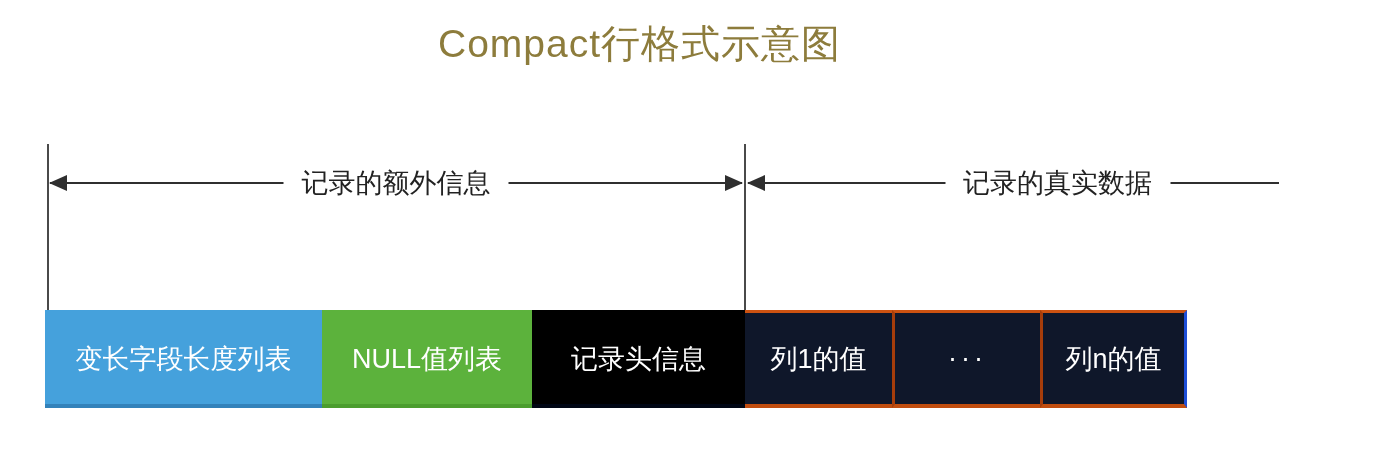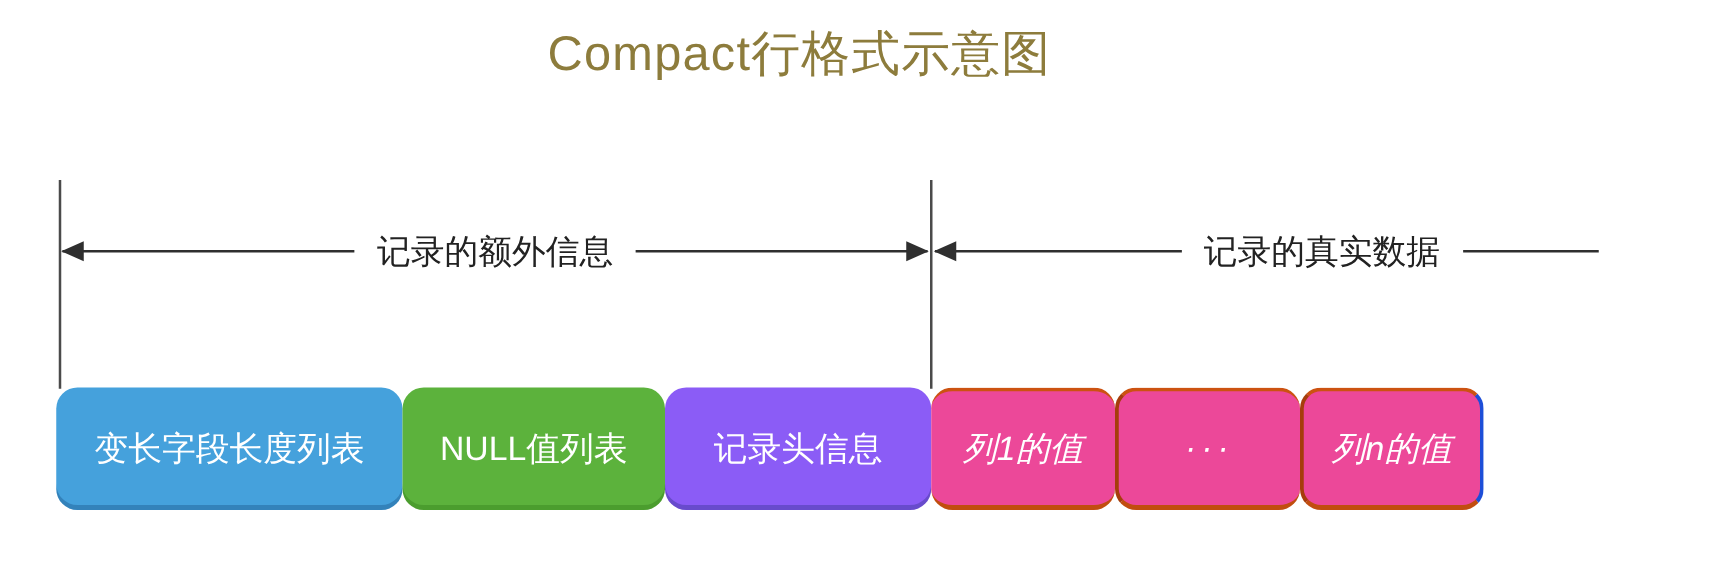"记录的额外信息" .span-arrow { top: 187px -> 169px }
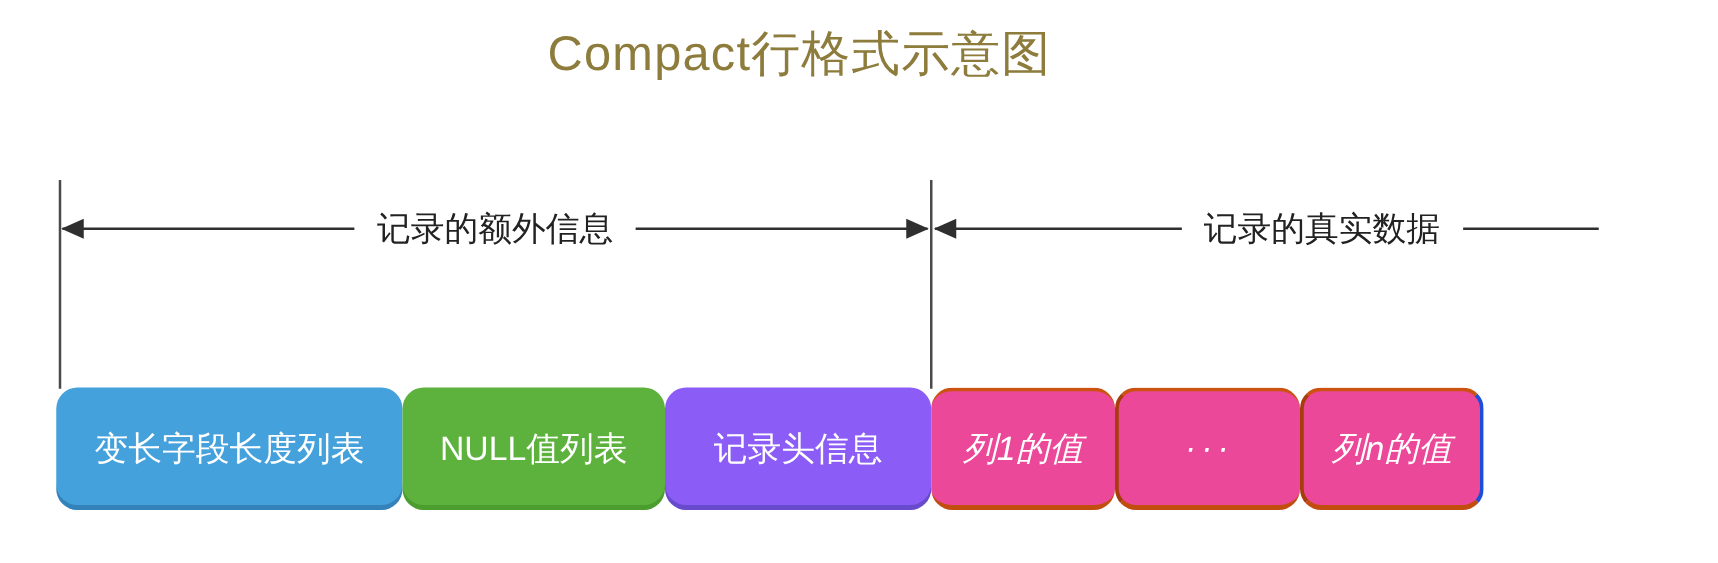"变长字段长度列表" .seg { border-radius: 17px -> none }
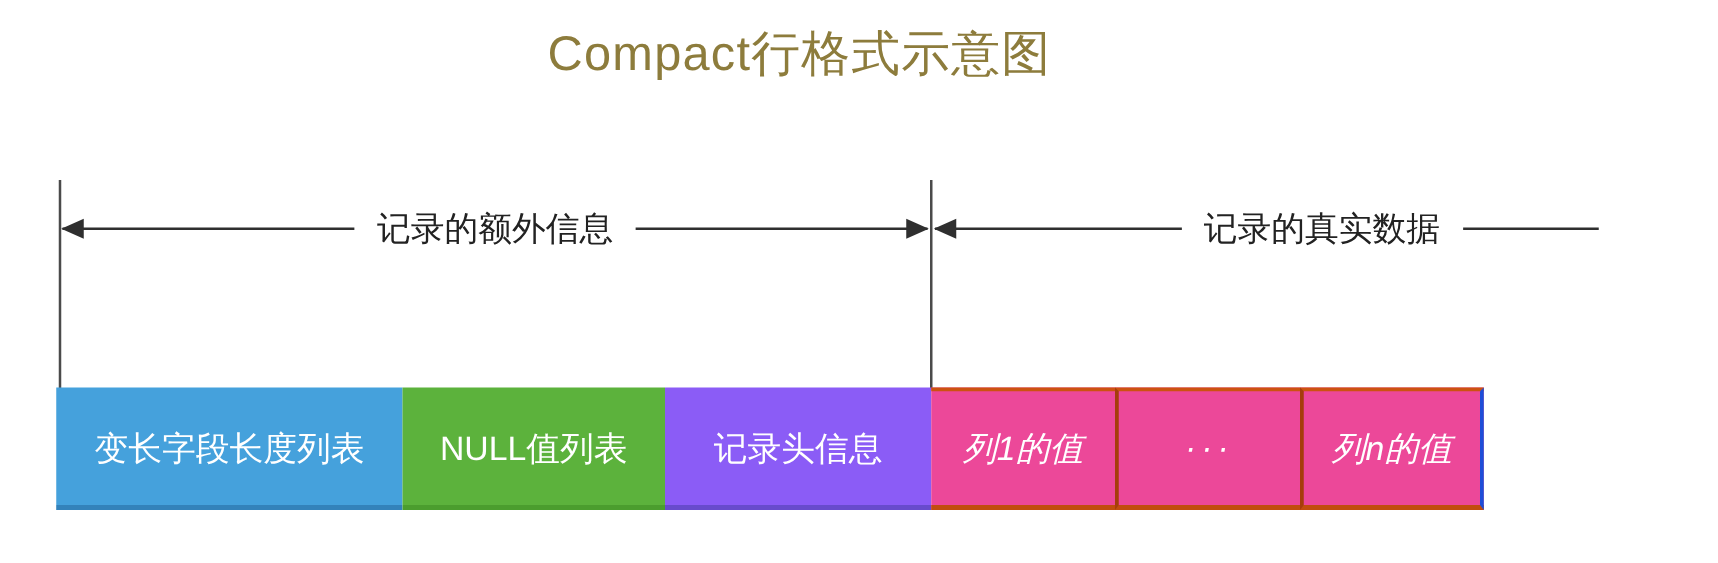"记录头信息" .s3 { background: #8b5cf6 -> #000000 }
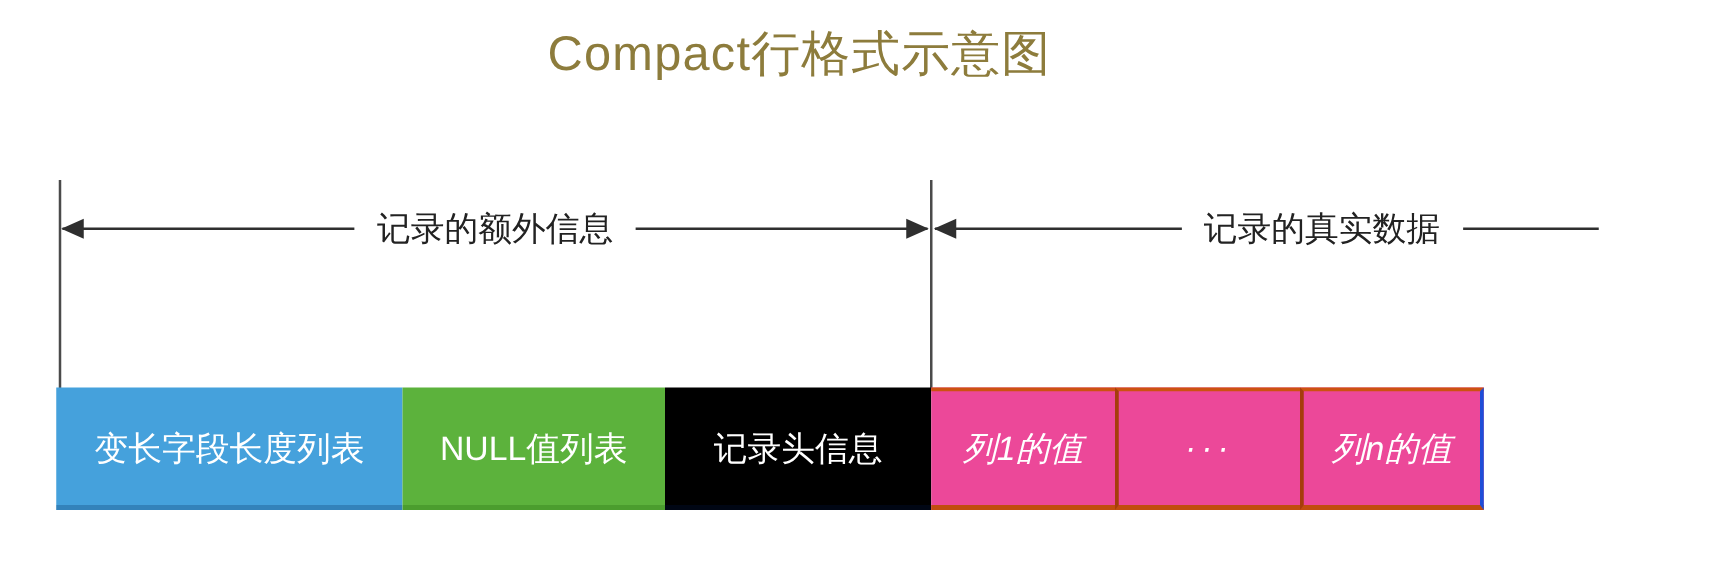"列1的值" .orange { background: #ec4899 -> #0f172a; font-style: italic -> none }
